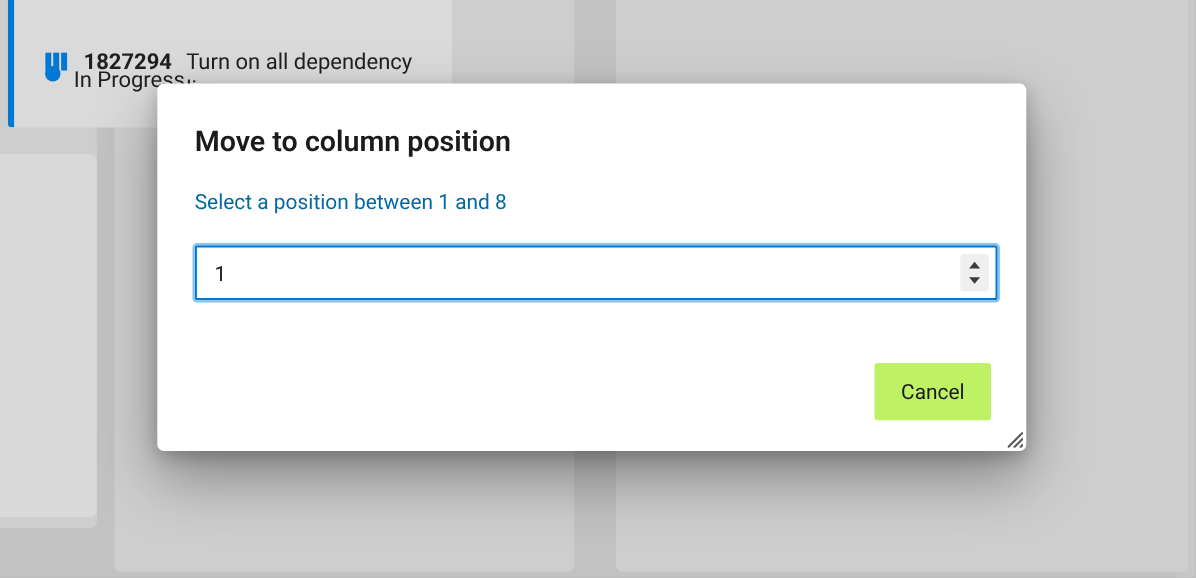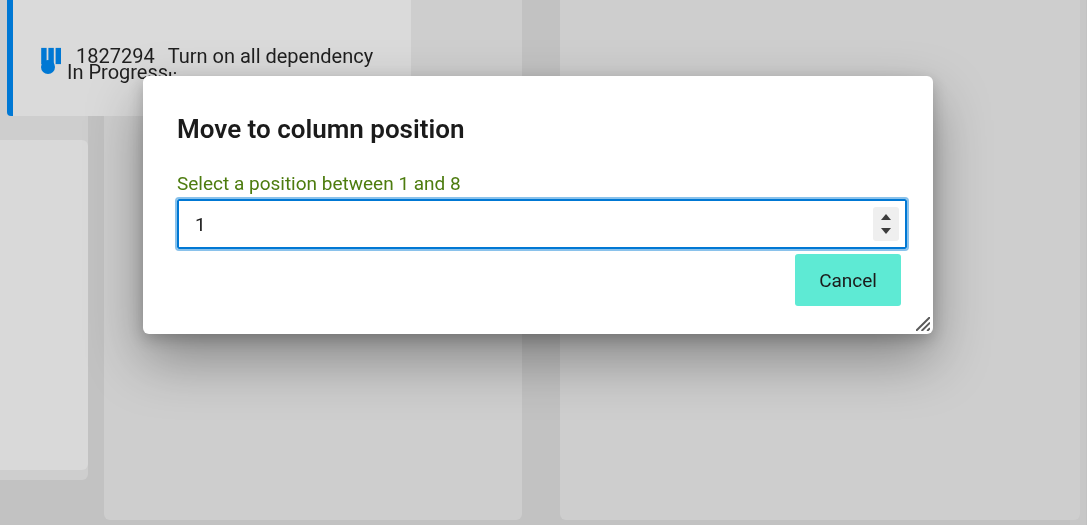"1827294" .card-top .item-row .id { font-weight: 400 -> 700 }
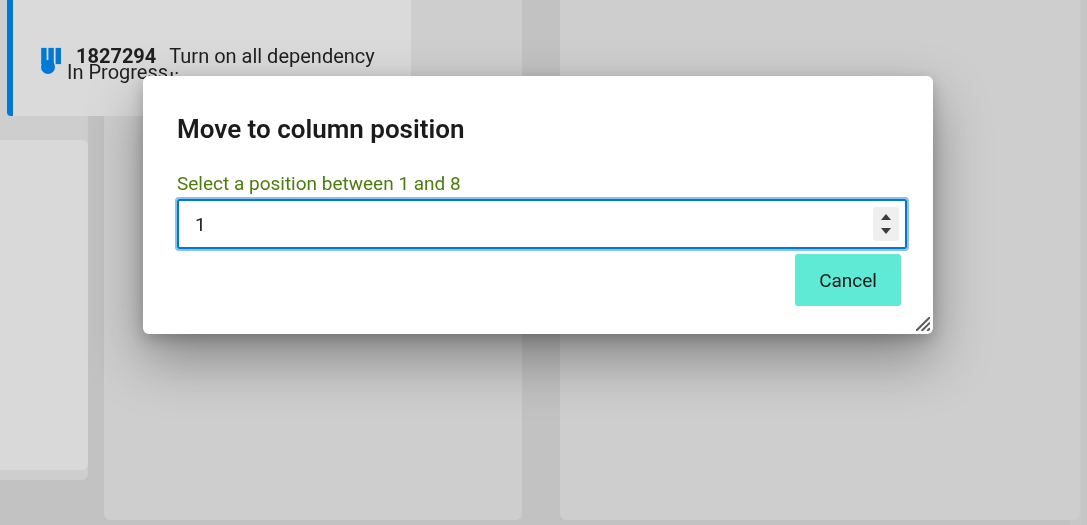"Move to column position" .modal { height: 258px -> 334px }
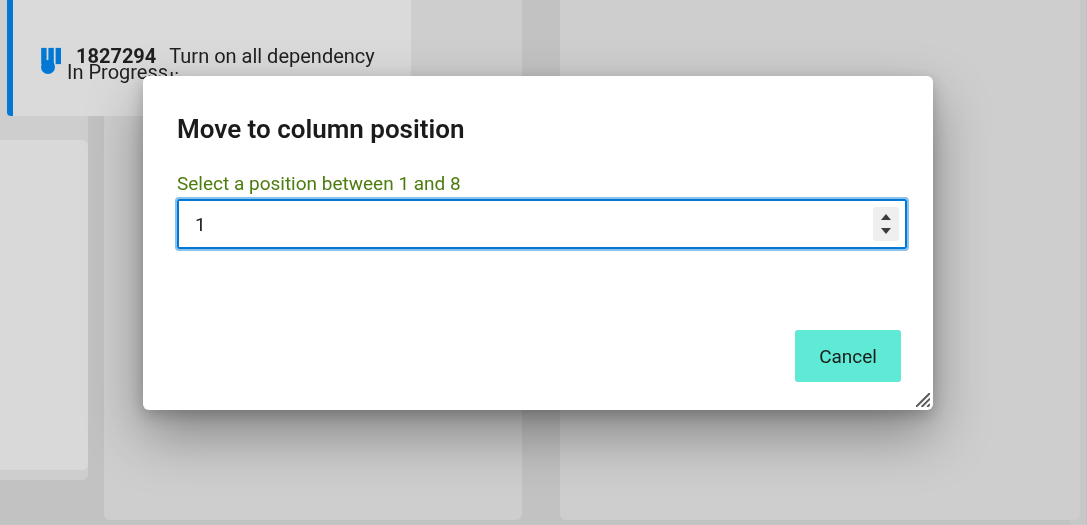"Select a position between 1" .modal .label { color: #4d7c0f -> #0369a1; margin-bottom: 4px -> 28px }
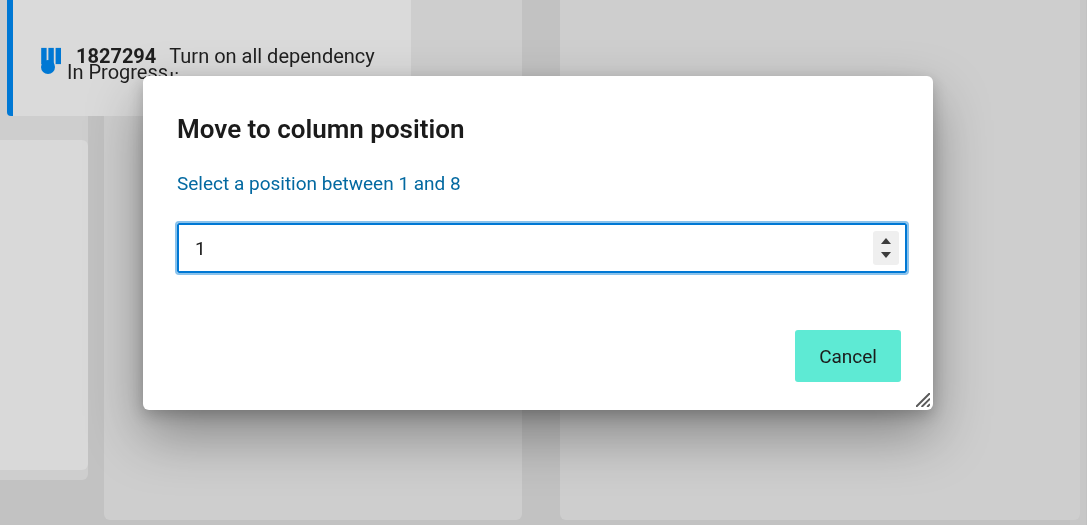"Cancel" .btn-secondary { background: #5eead4 -> #bef264 }
